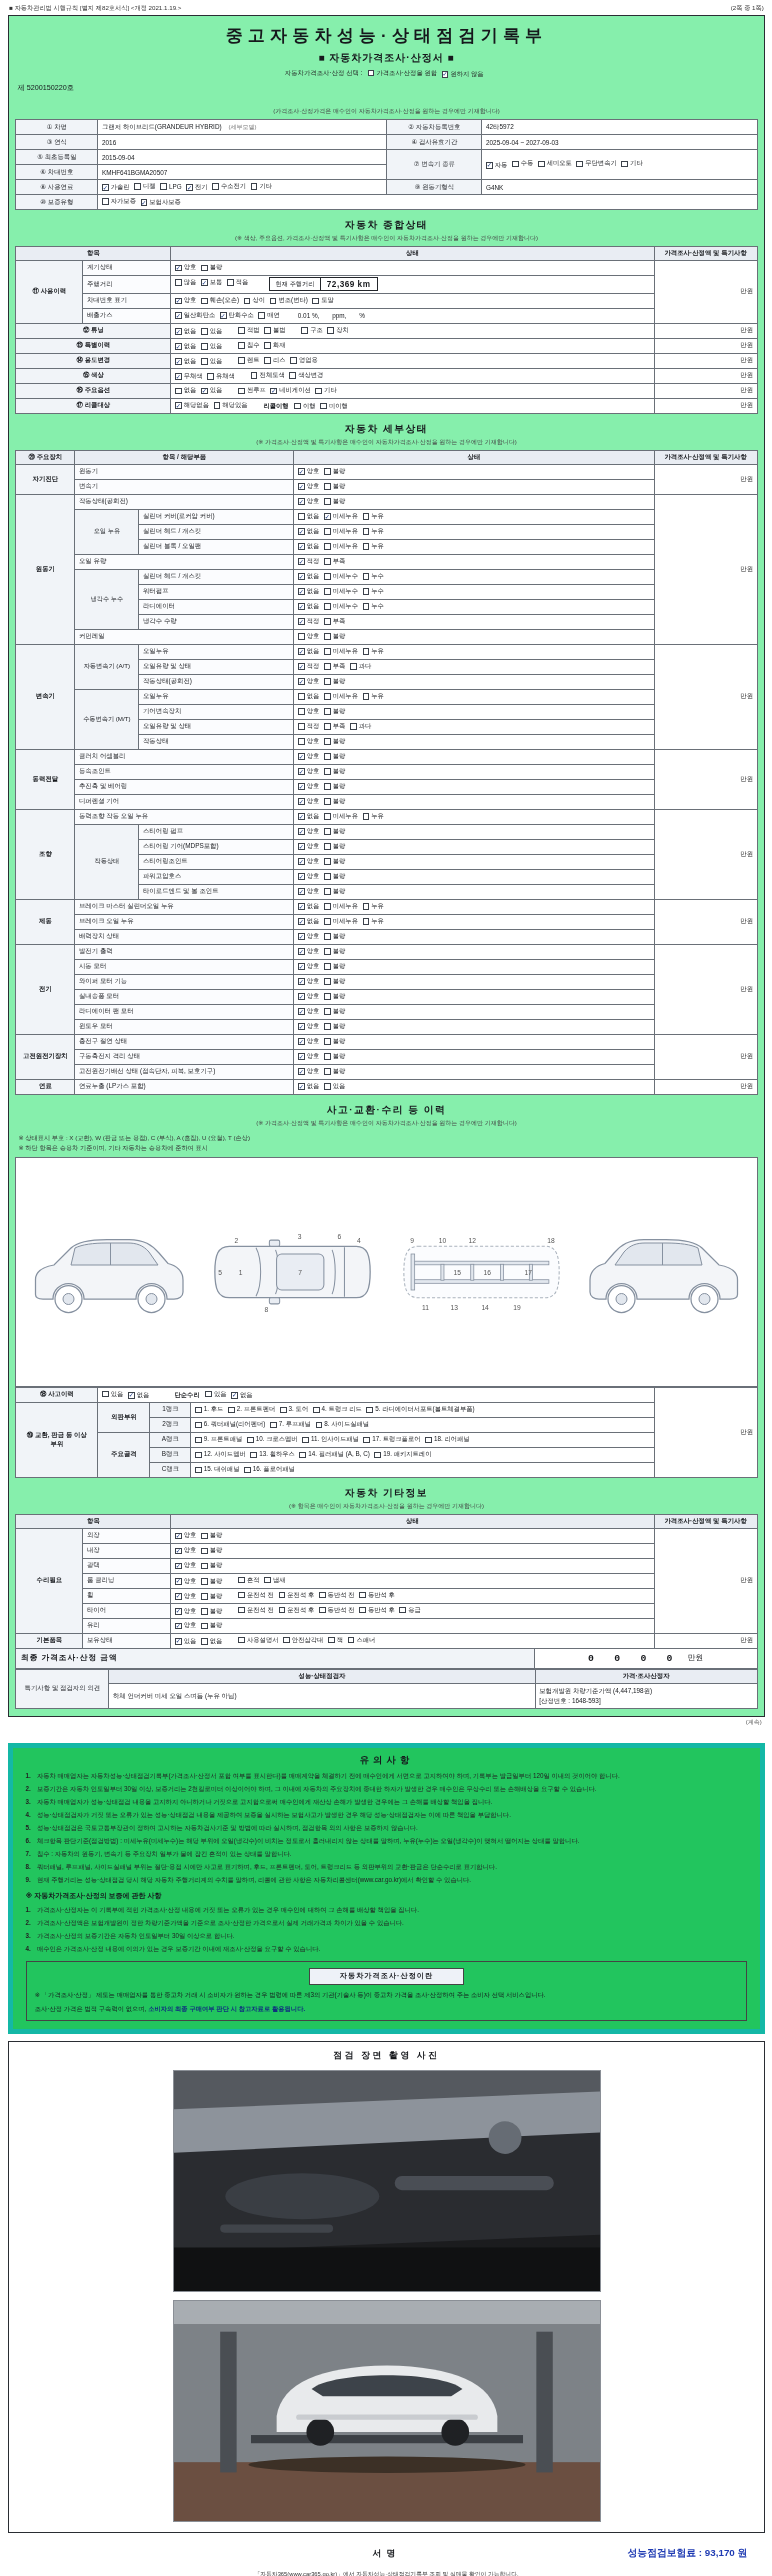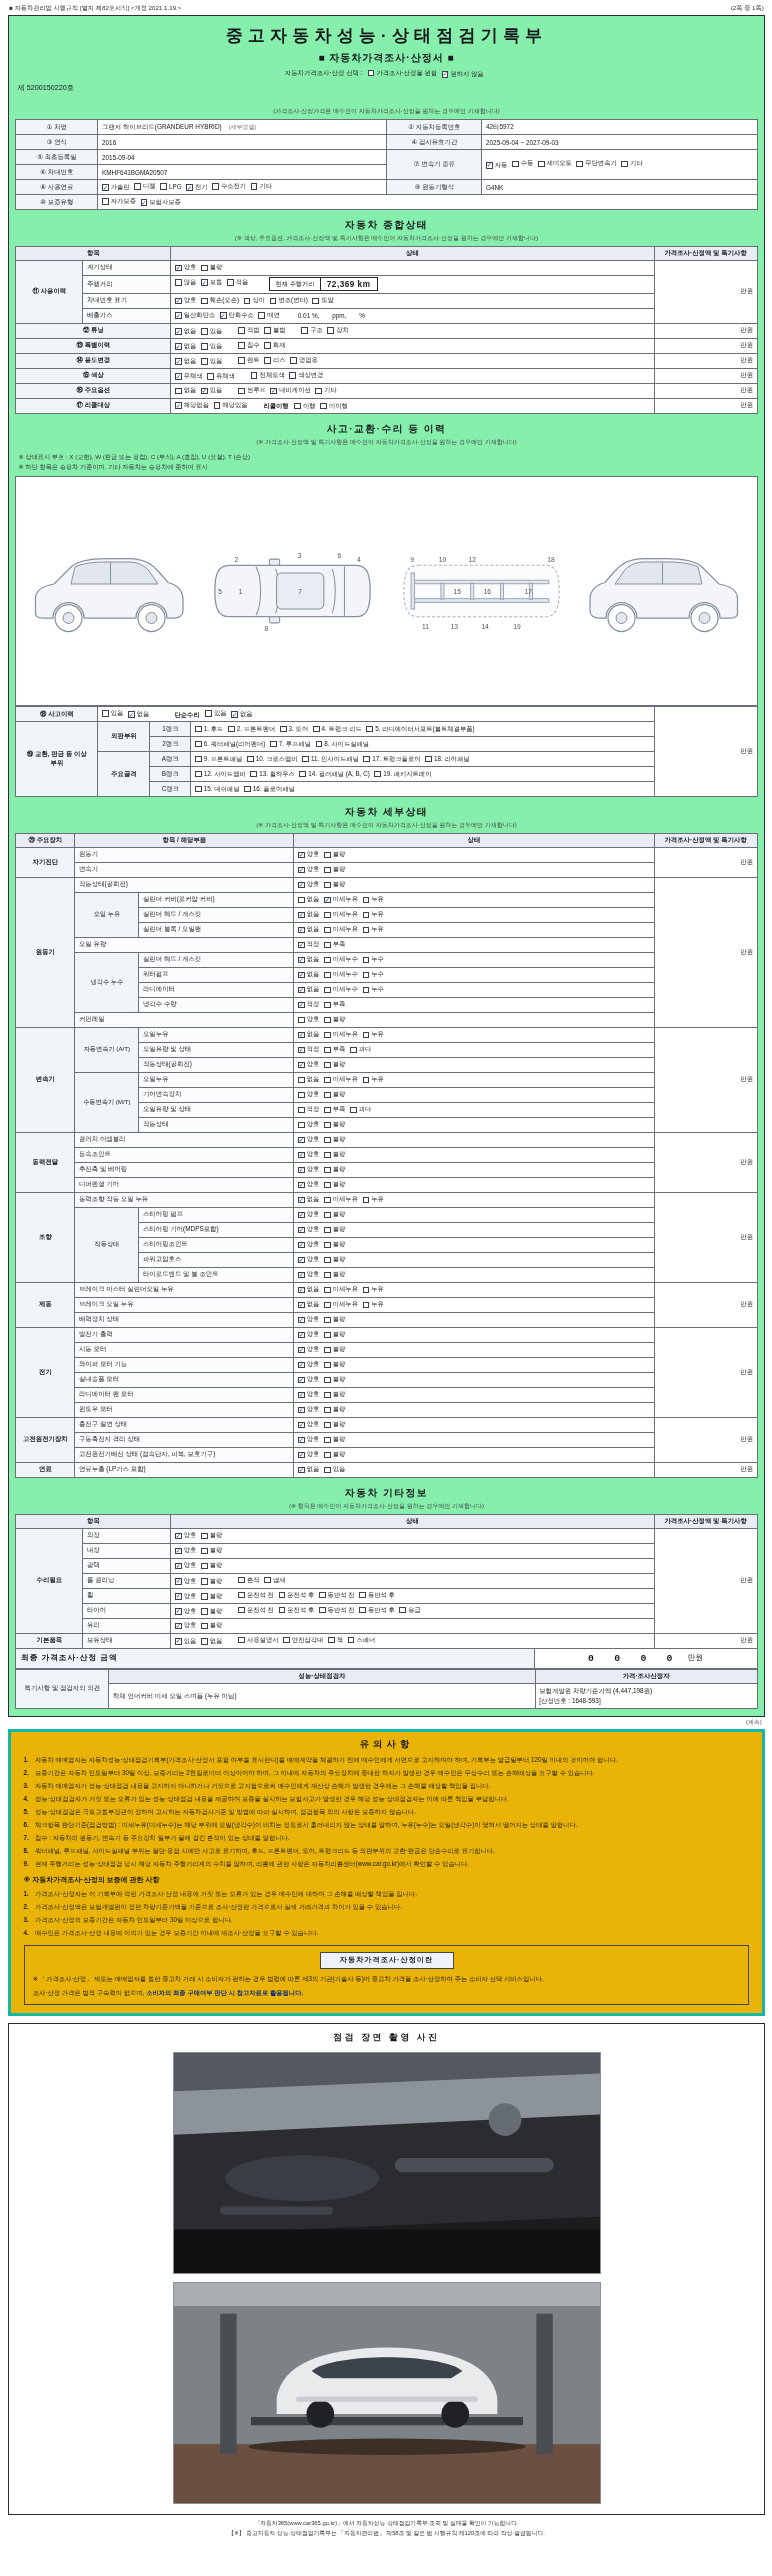"사고·교환·수리 등 이력" div.sec { order: before "자동차 세부상태" -> after "자동차 세부상태" }
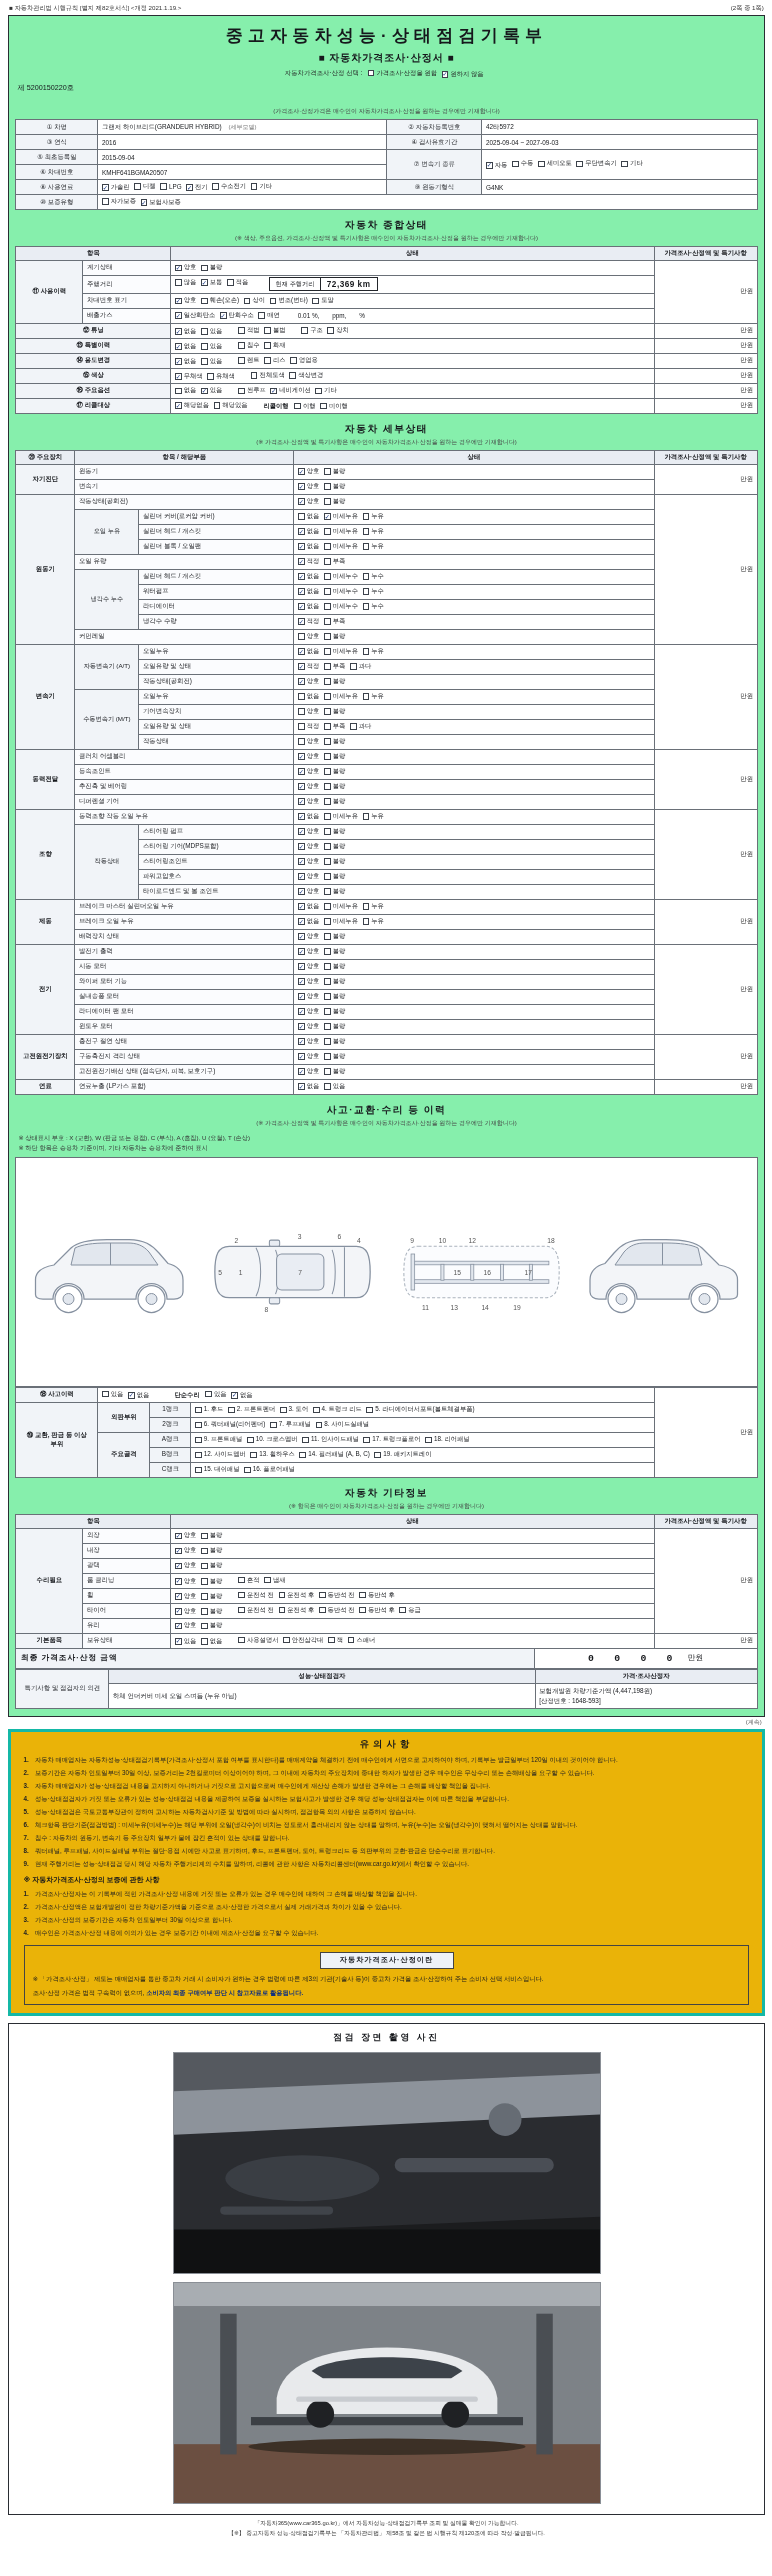"유의사항" .notice-box { background: #eab308 -> #22c55e; border: 3px solid #14b8a6 -> 5px solid #14b8a6; margin-top: 0 -> 14px }
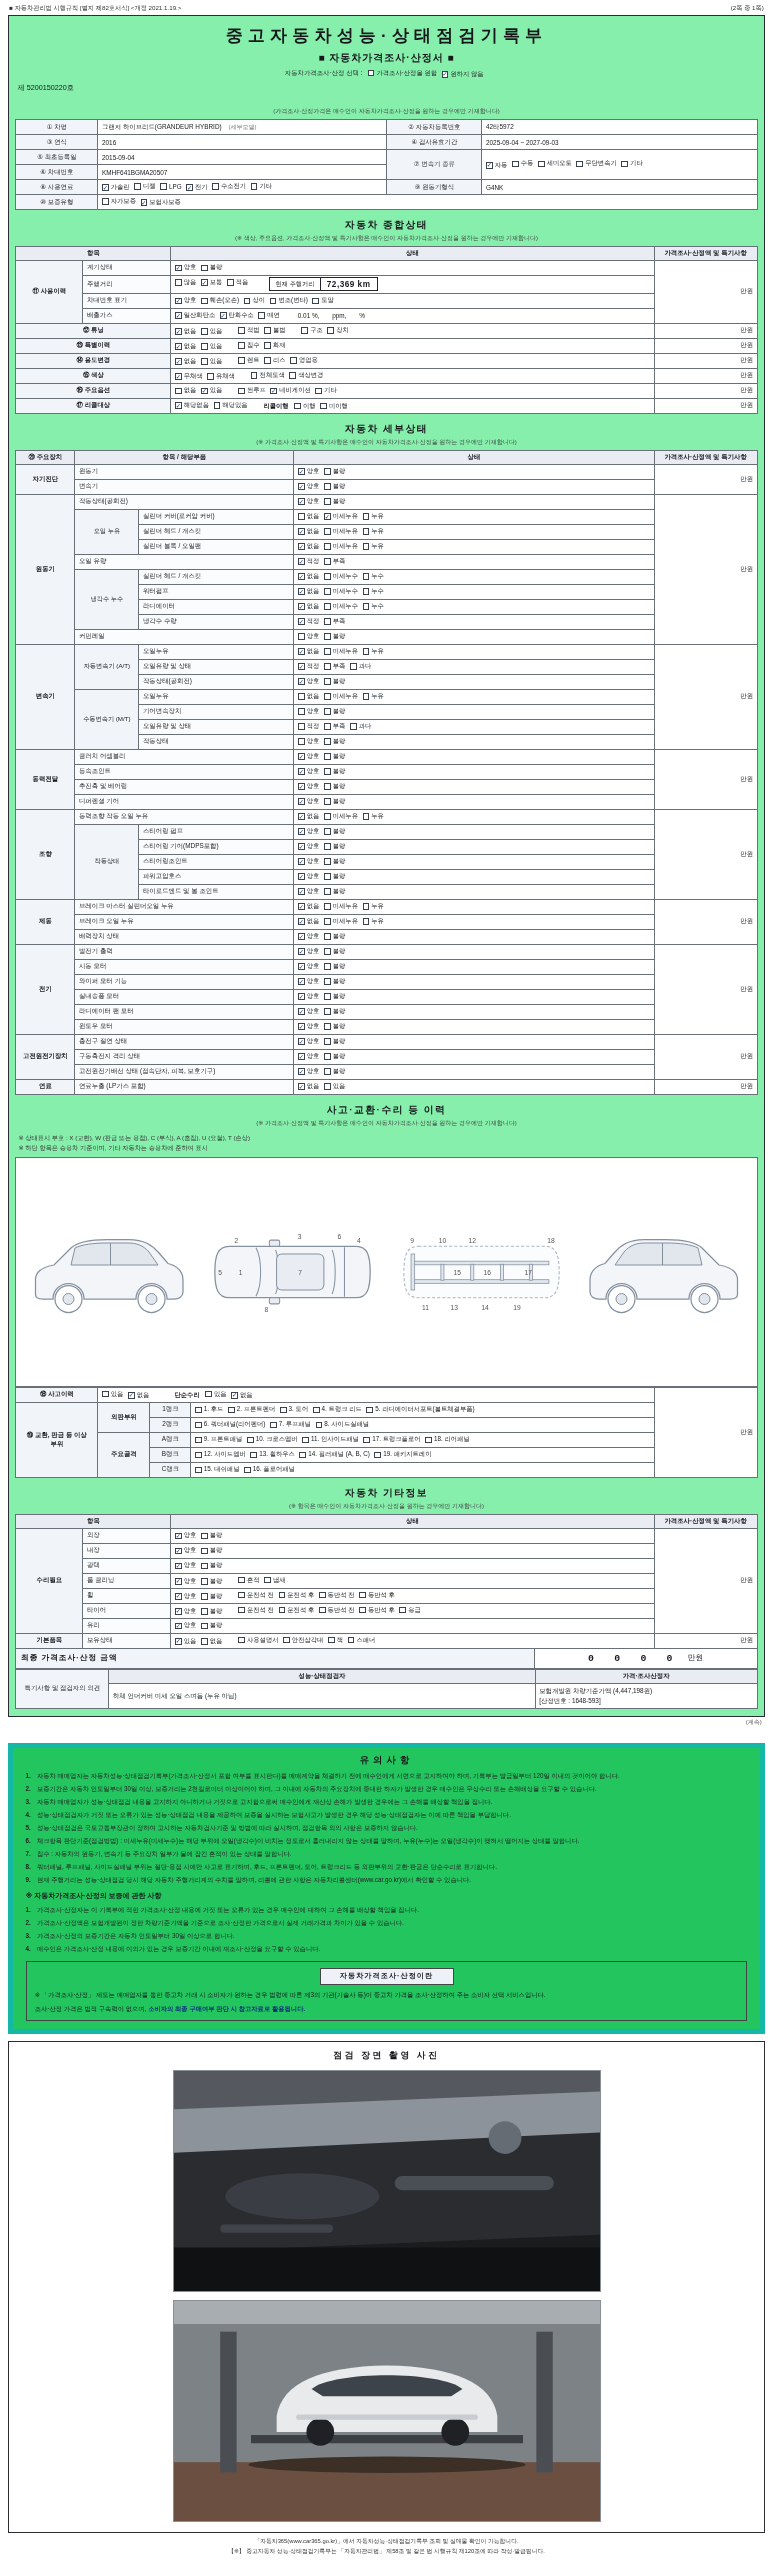"자동차가격조사·산정이란" .info-title { width: 134px -> 155px }
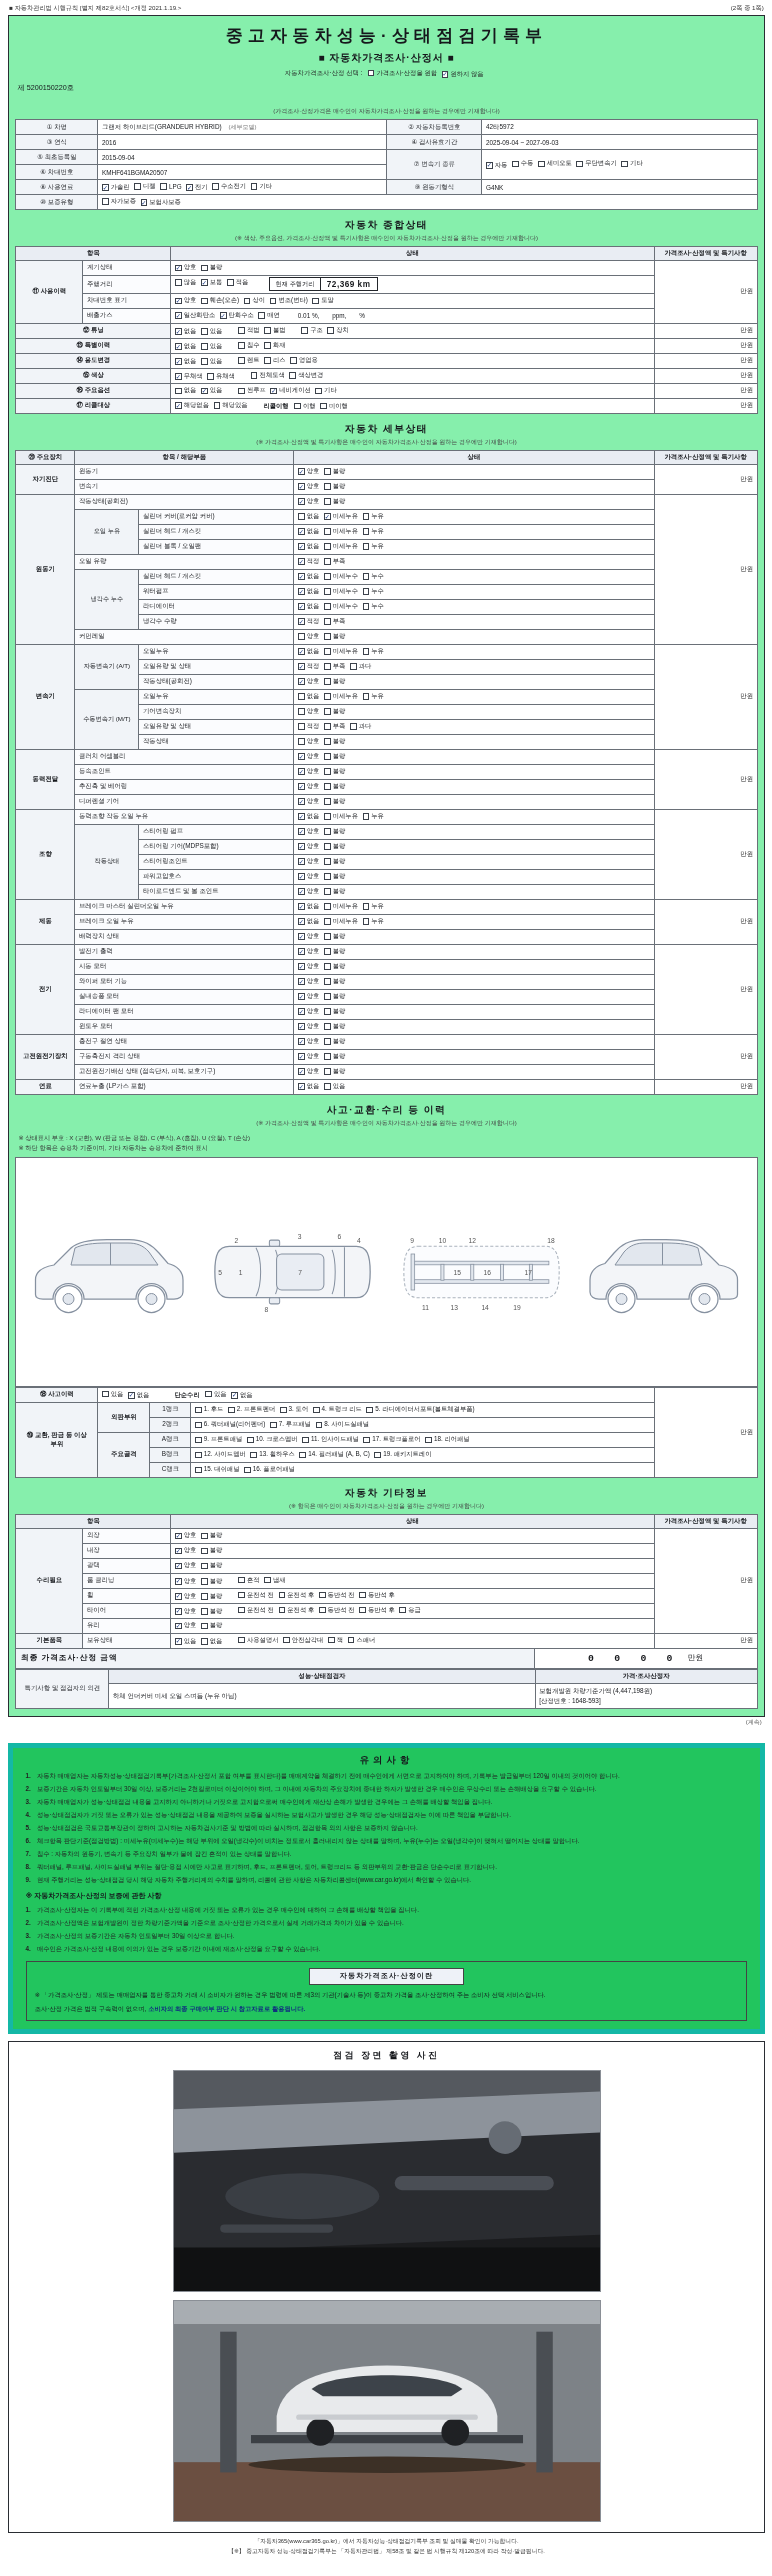"서명" div.sign-row { html: none -> <div> <span>서명</span> <span> <span>성능점검보험료 :</span> <span>93,170 원</span> </span> </div> }
